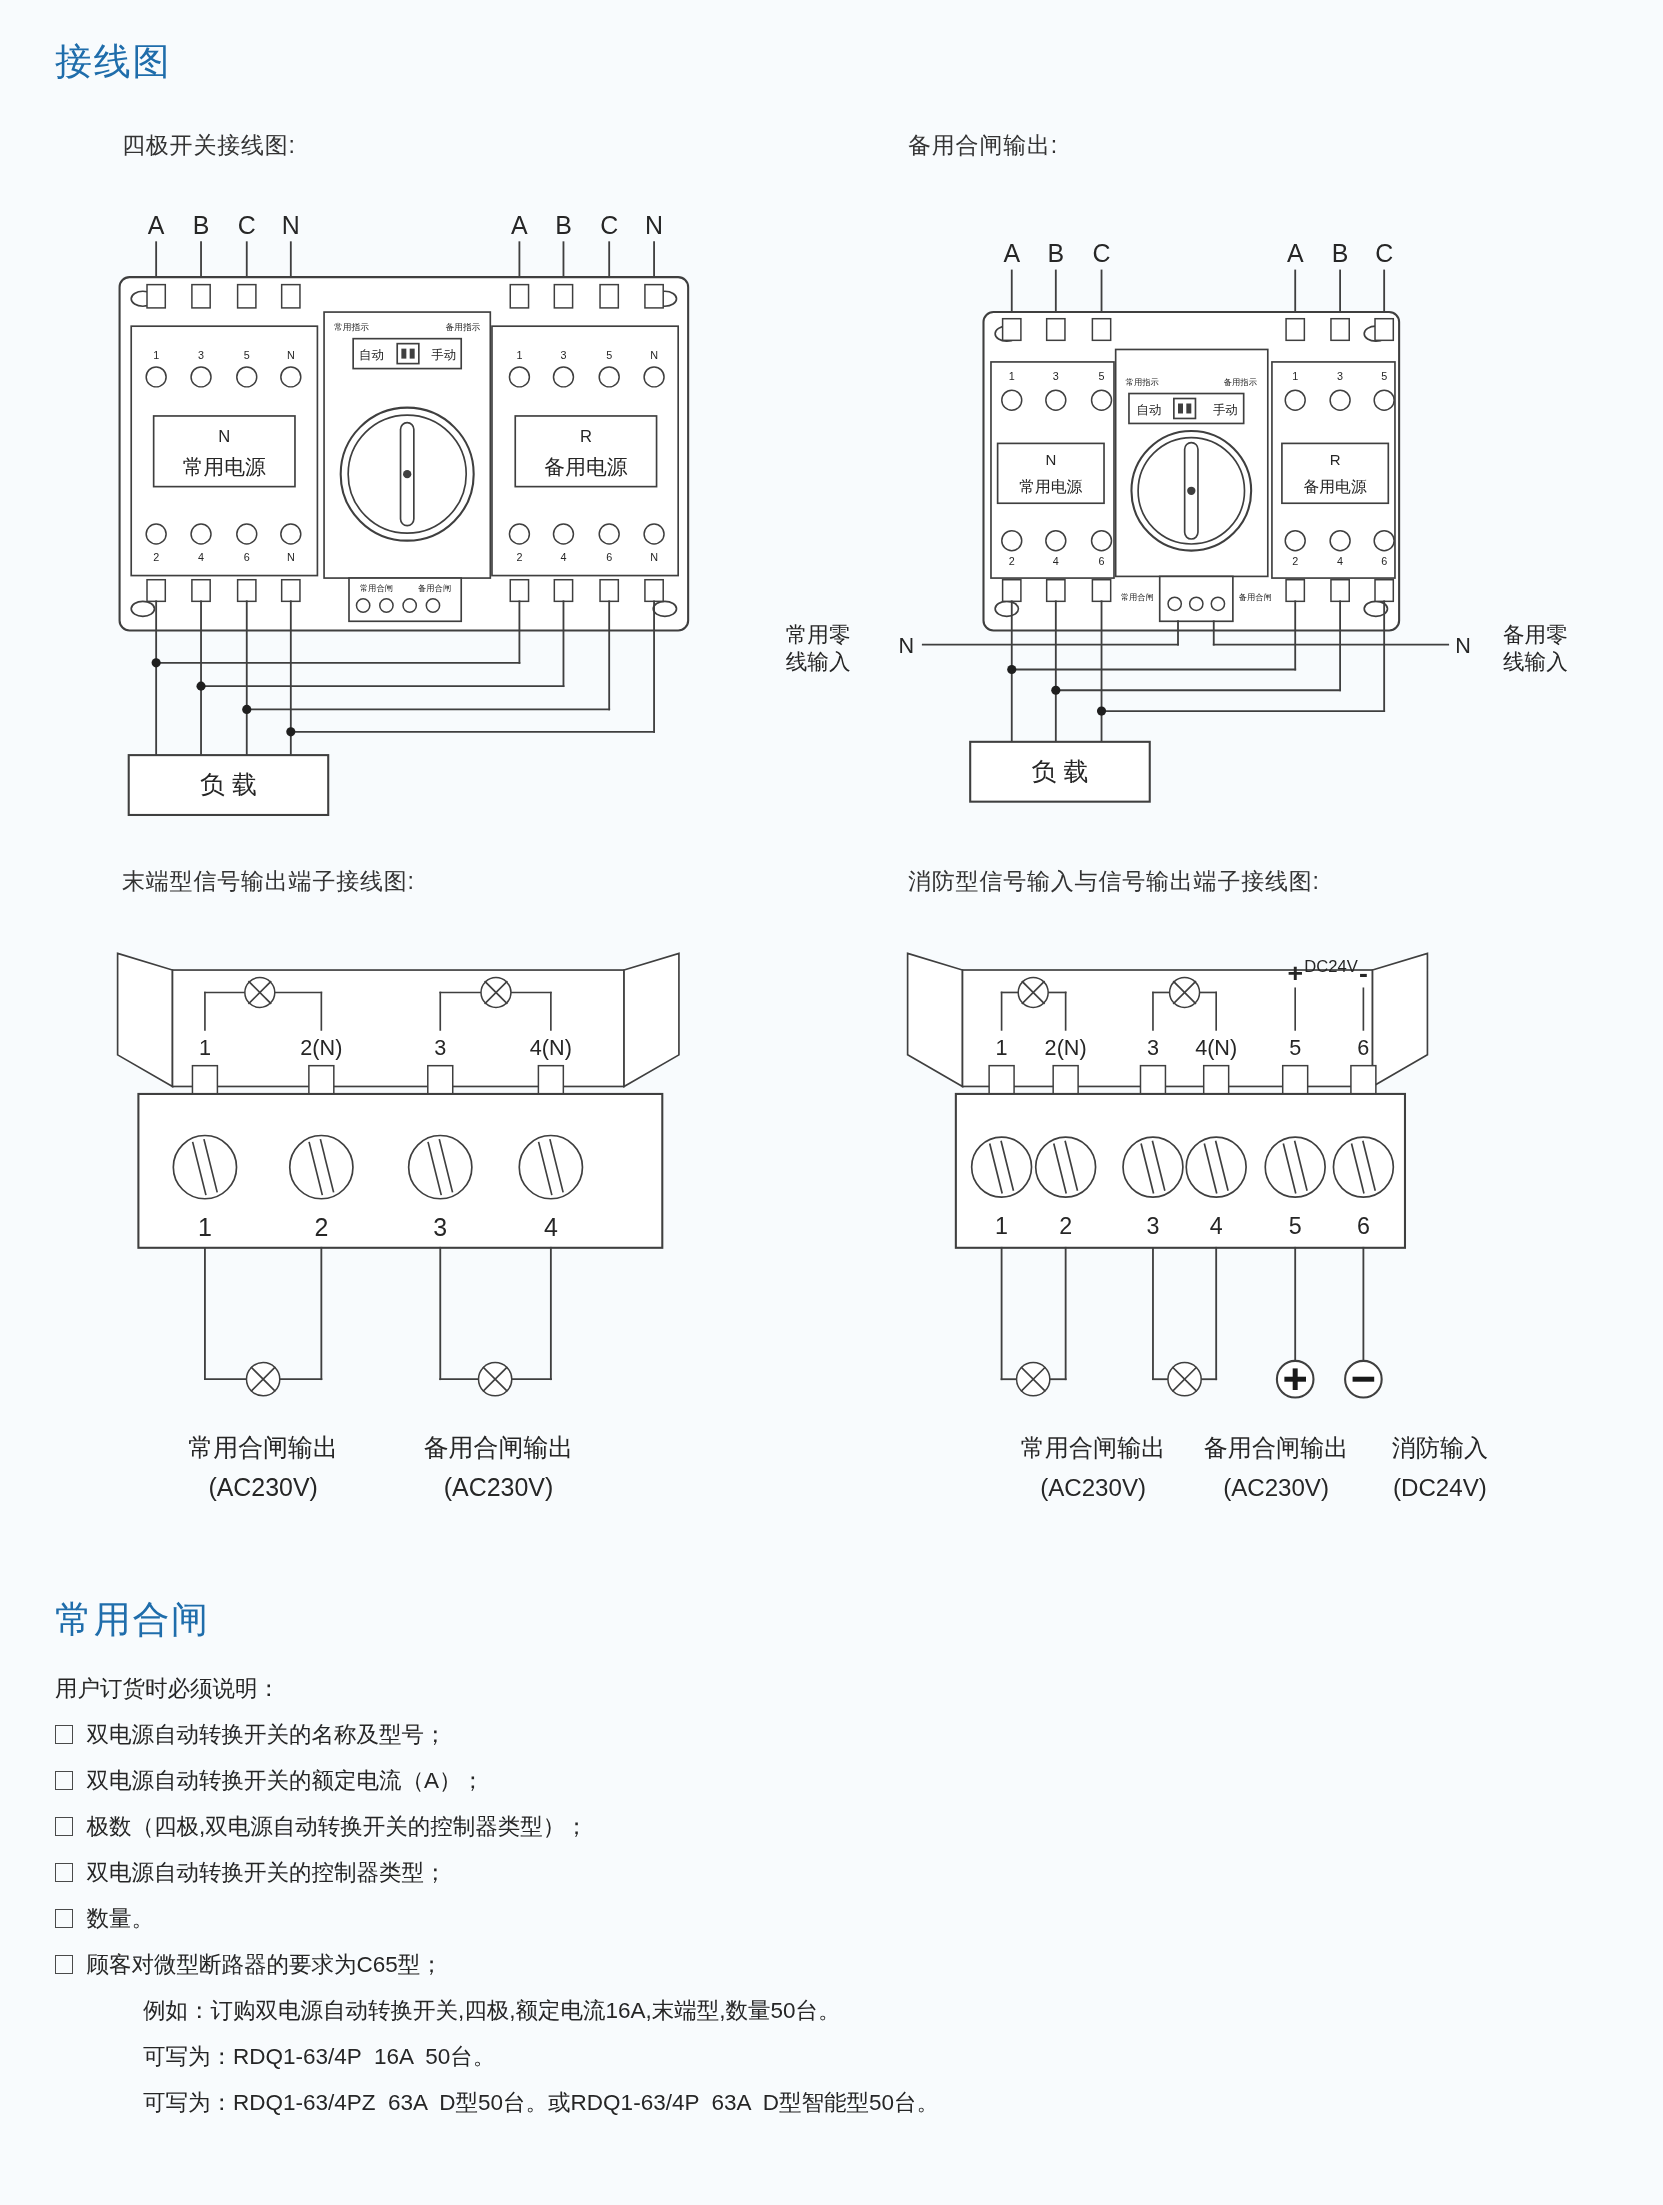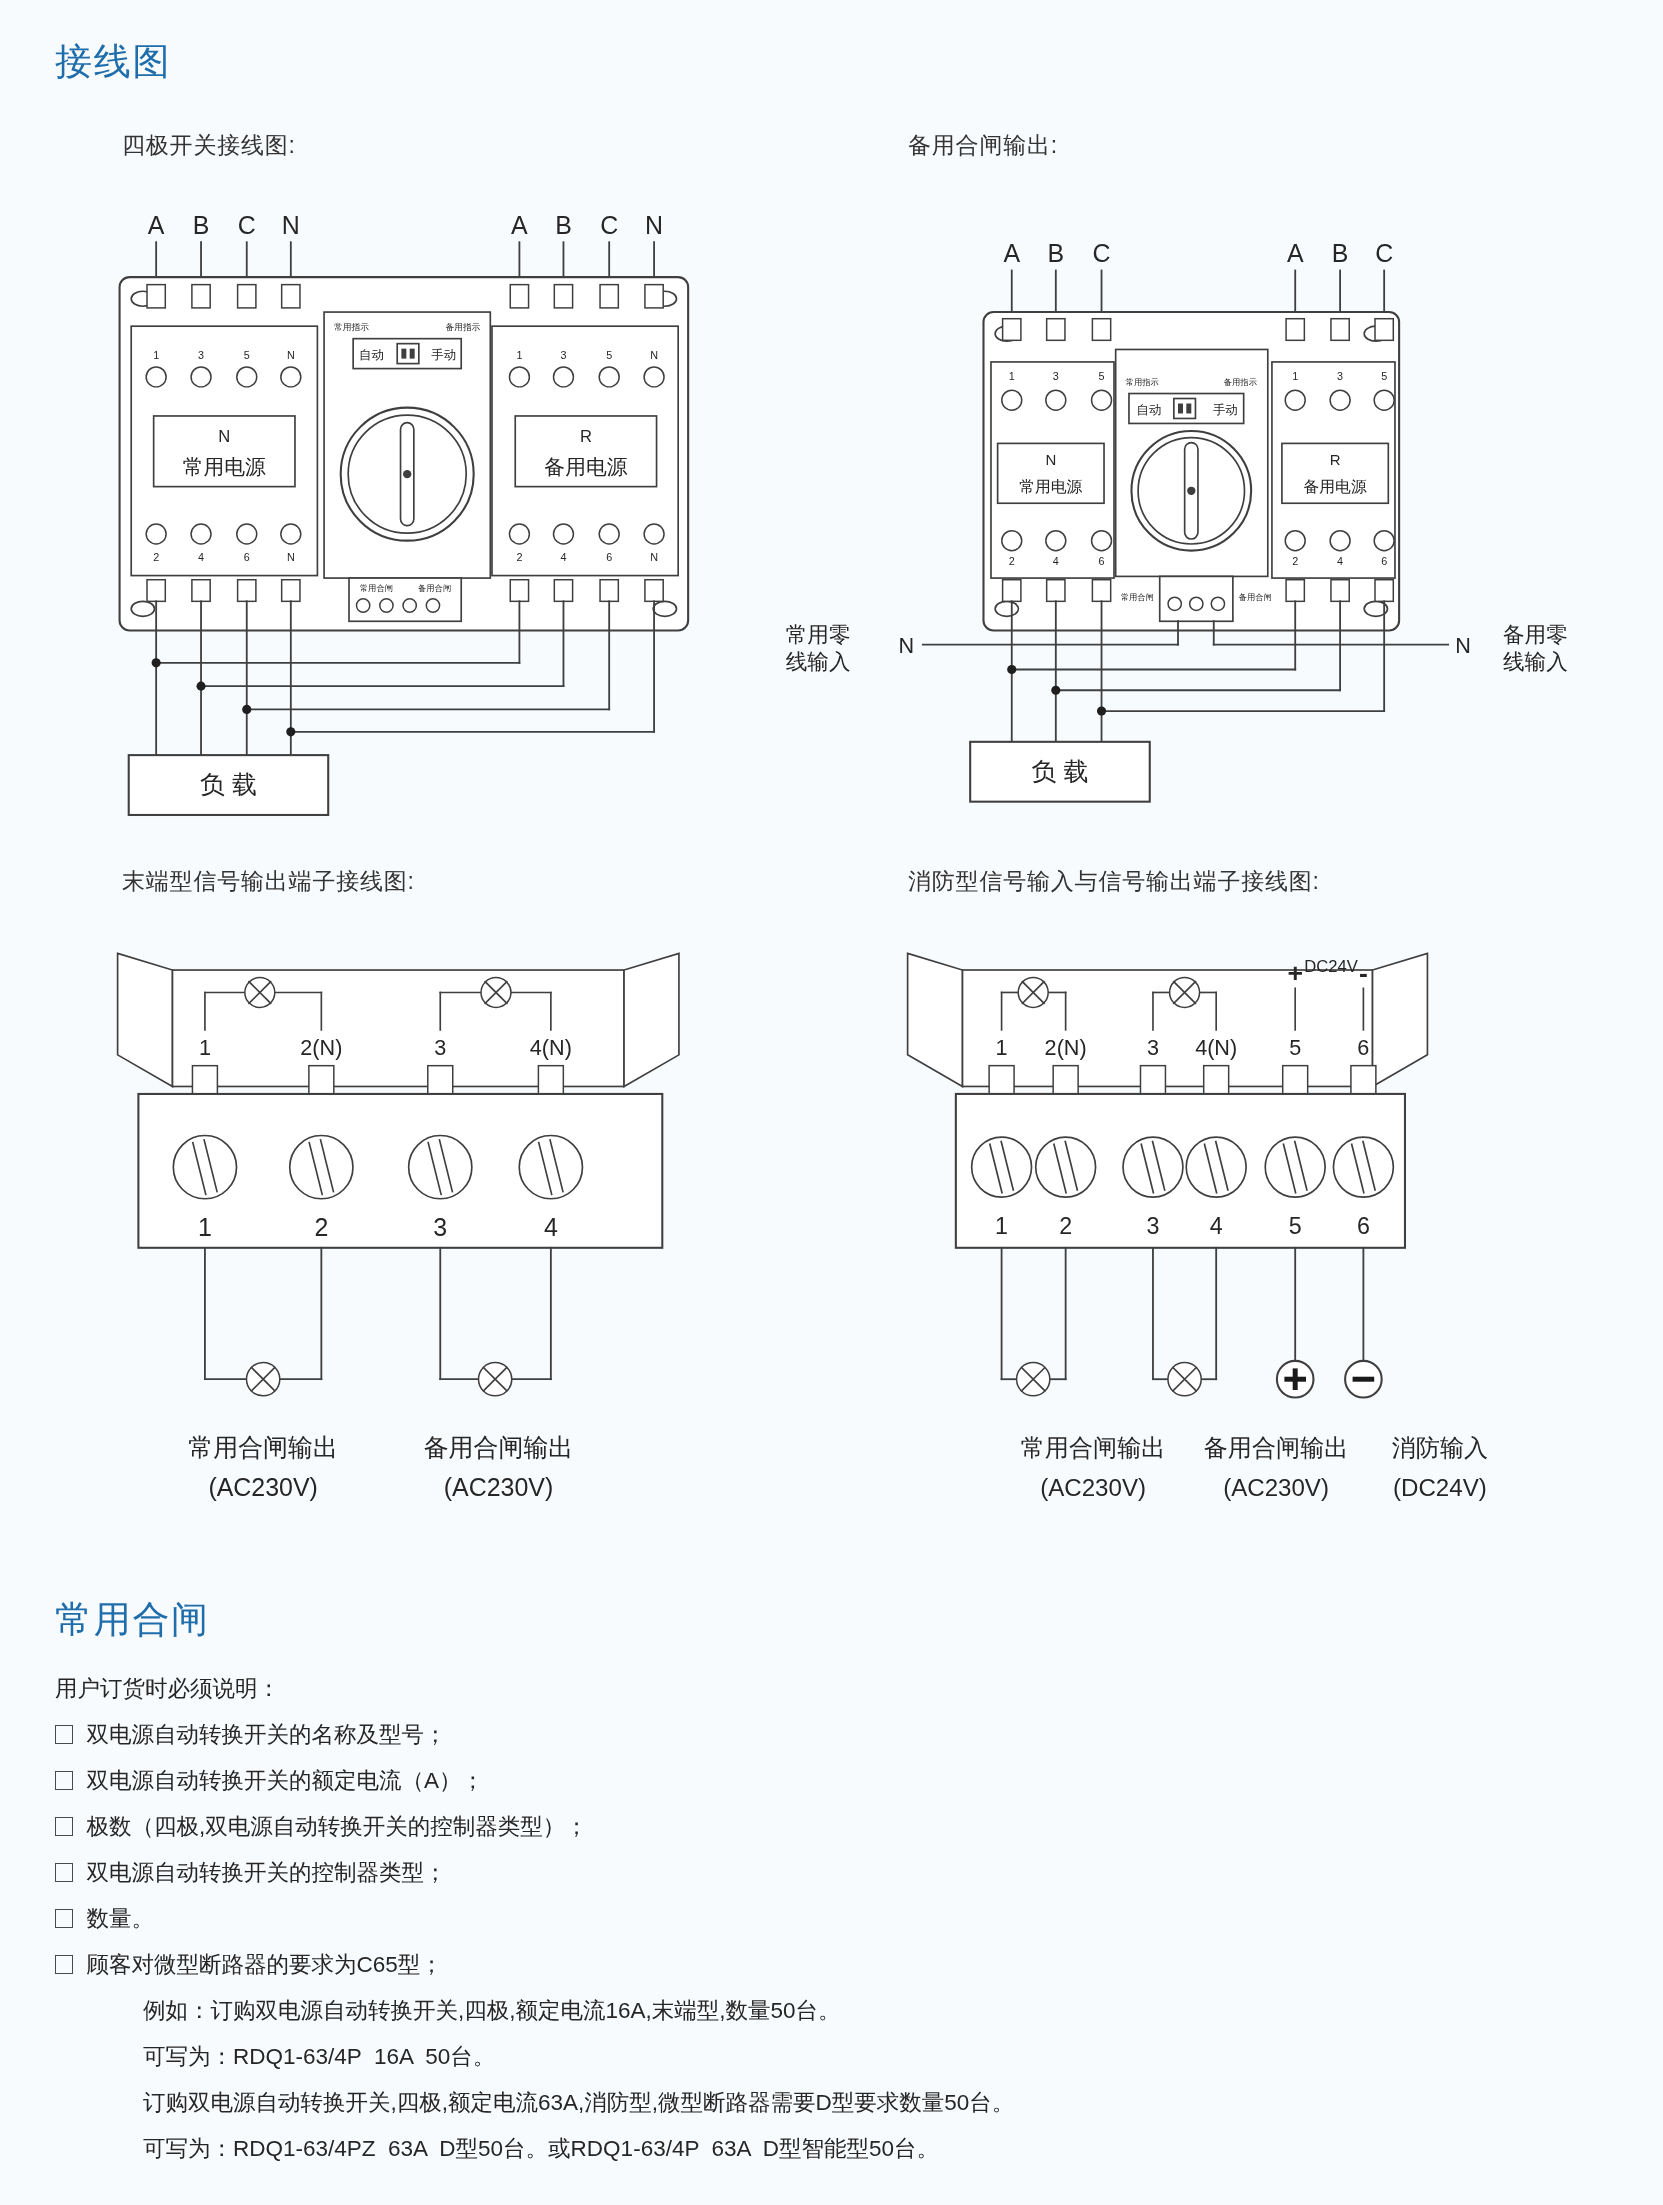"订购双电源自动转换开关,四极,额定电流63A,消防型,微型断路器需要D型要求数量" div.orow { html: <div>订购双电源自动转换开关,四极,额定电流63A,消防型,微型断路器需要D型要求数量50台。</div> -> none }
